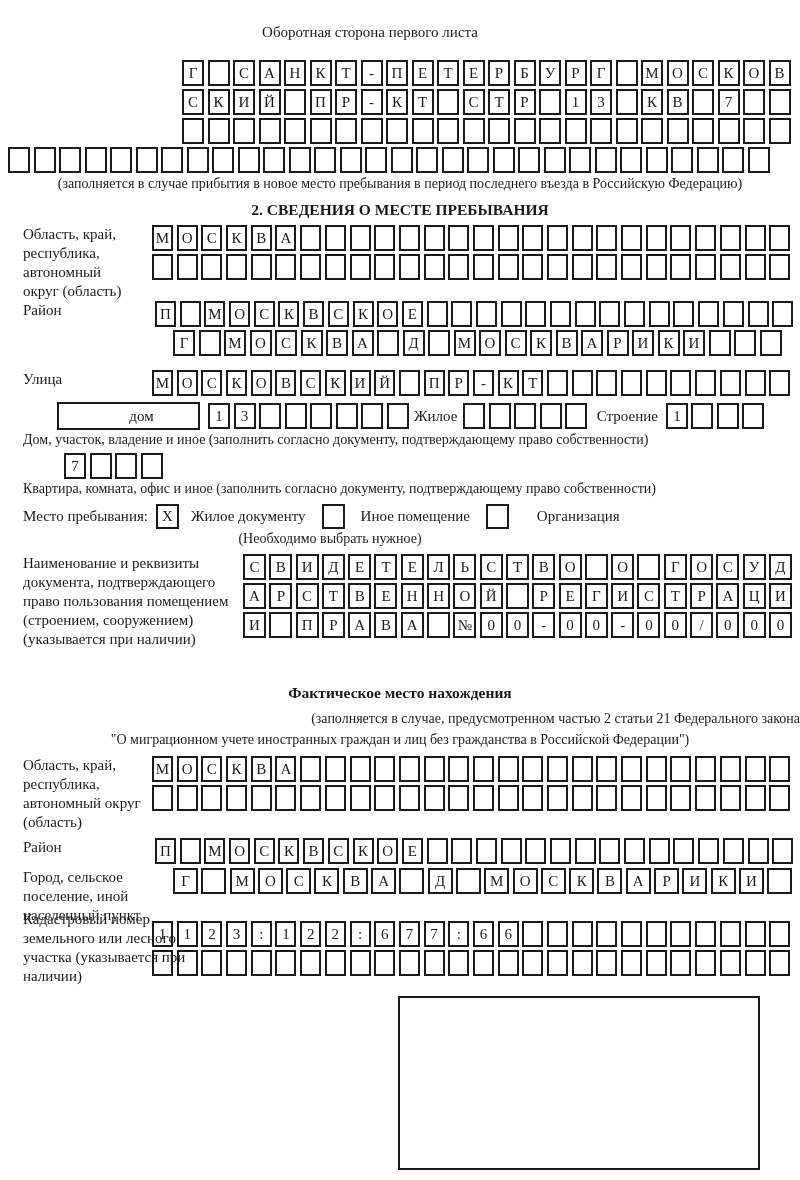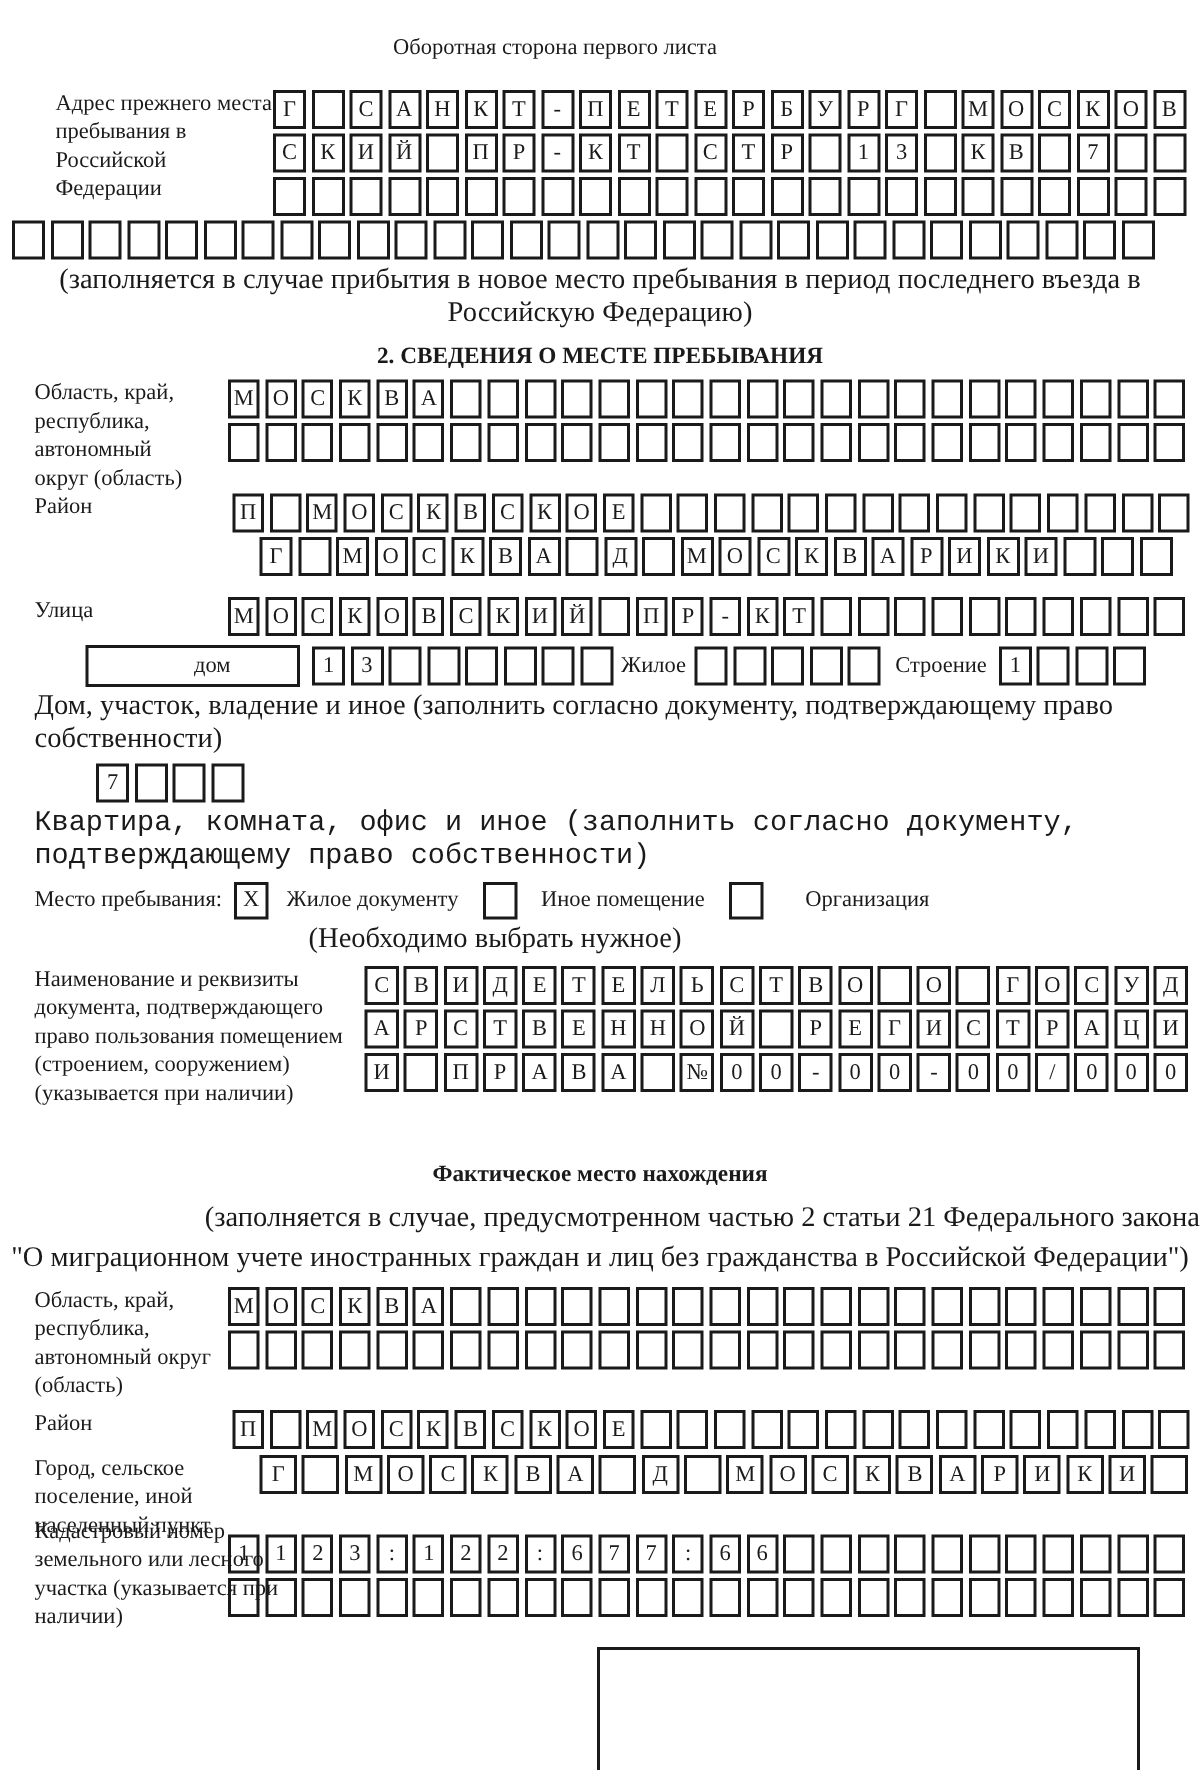"Адрес прежнего места пребывания в" div.lbl { html: <div>Адрес прежнего места пребывания в Российской Федерации</div> -> none }
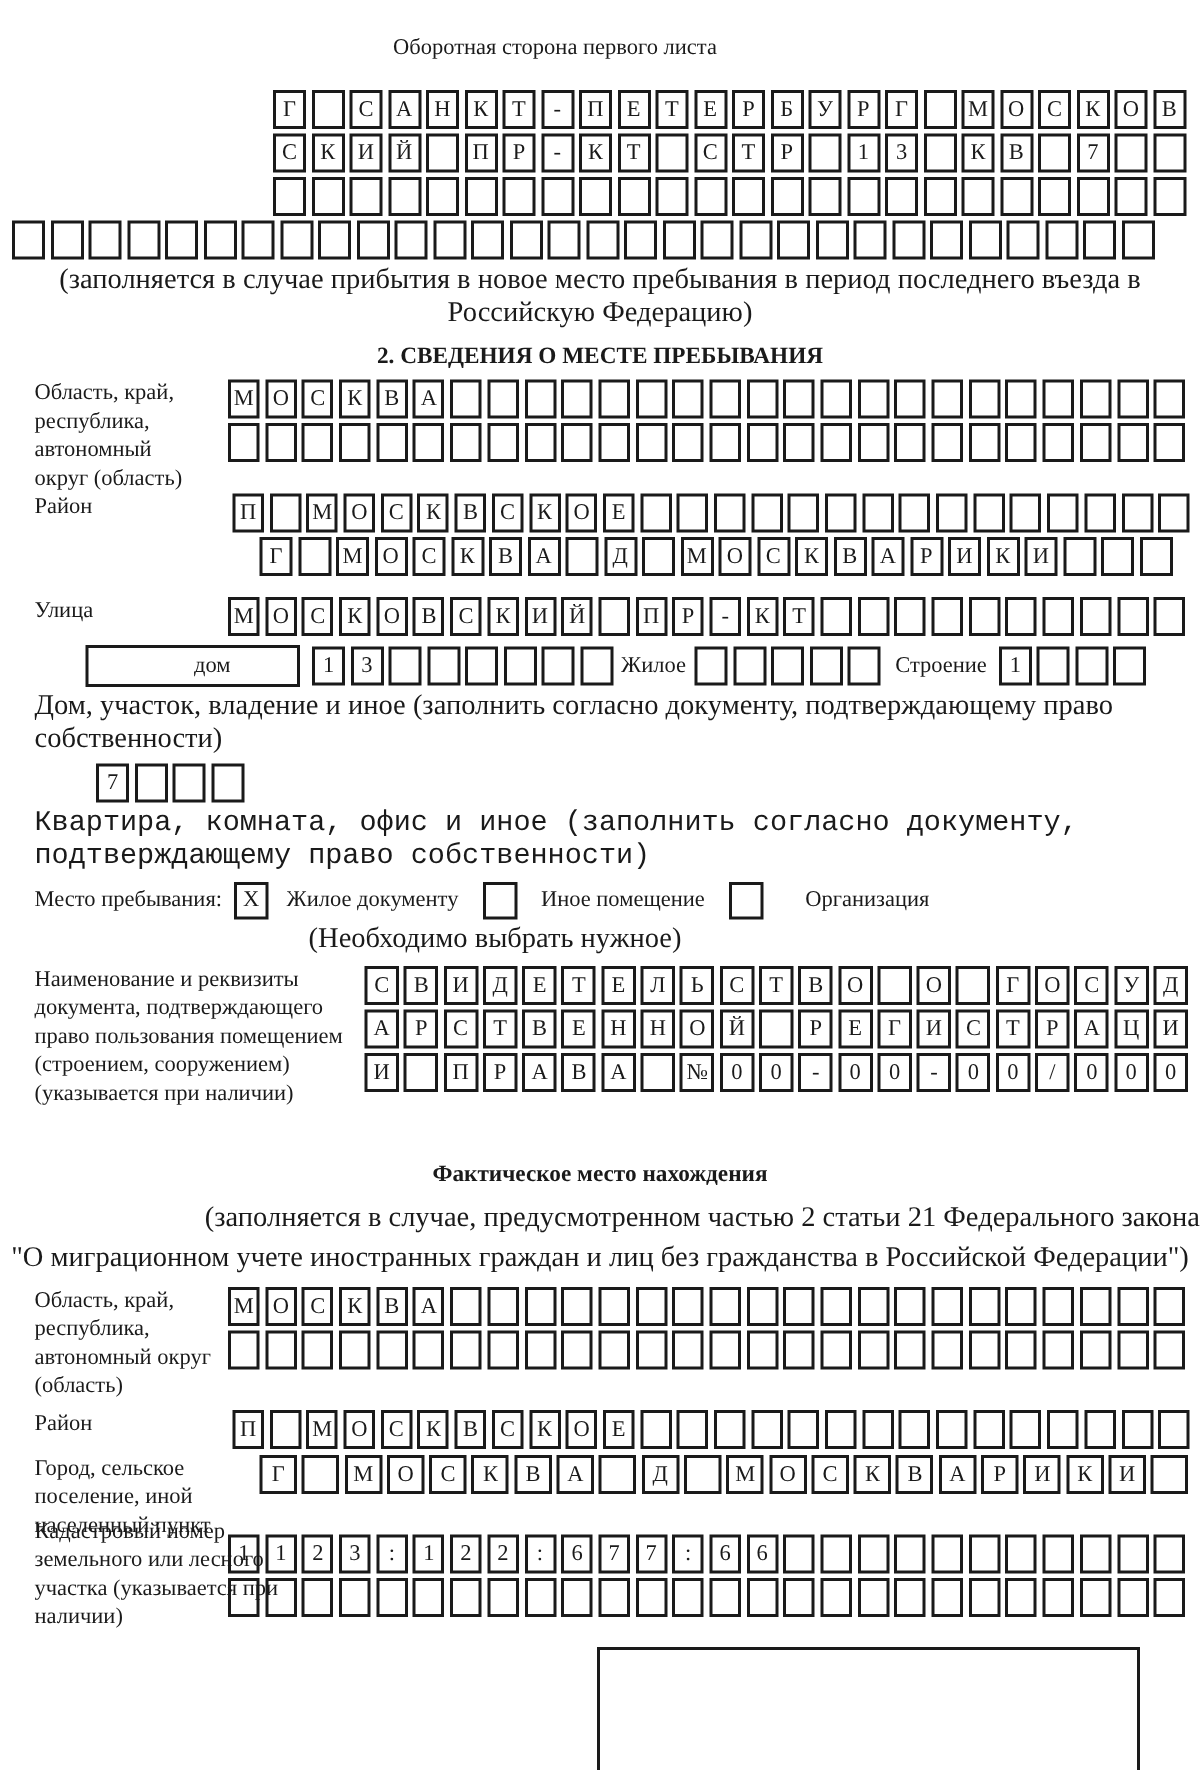"(заполняется в случае прибытия в" .small-note { font-size: 19px -> 14px }
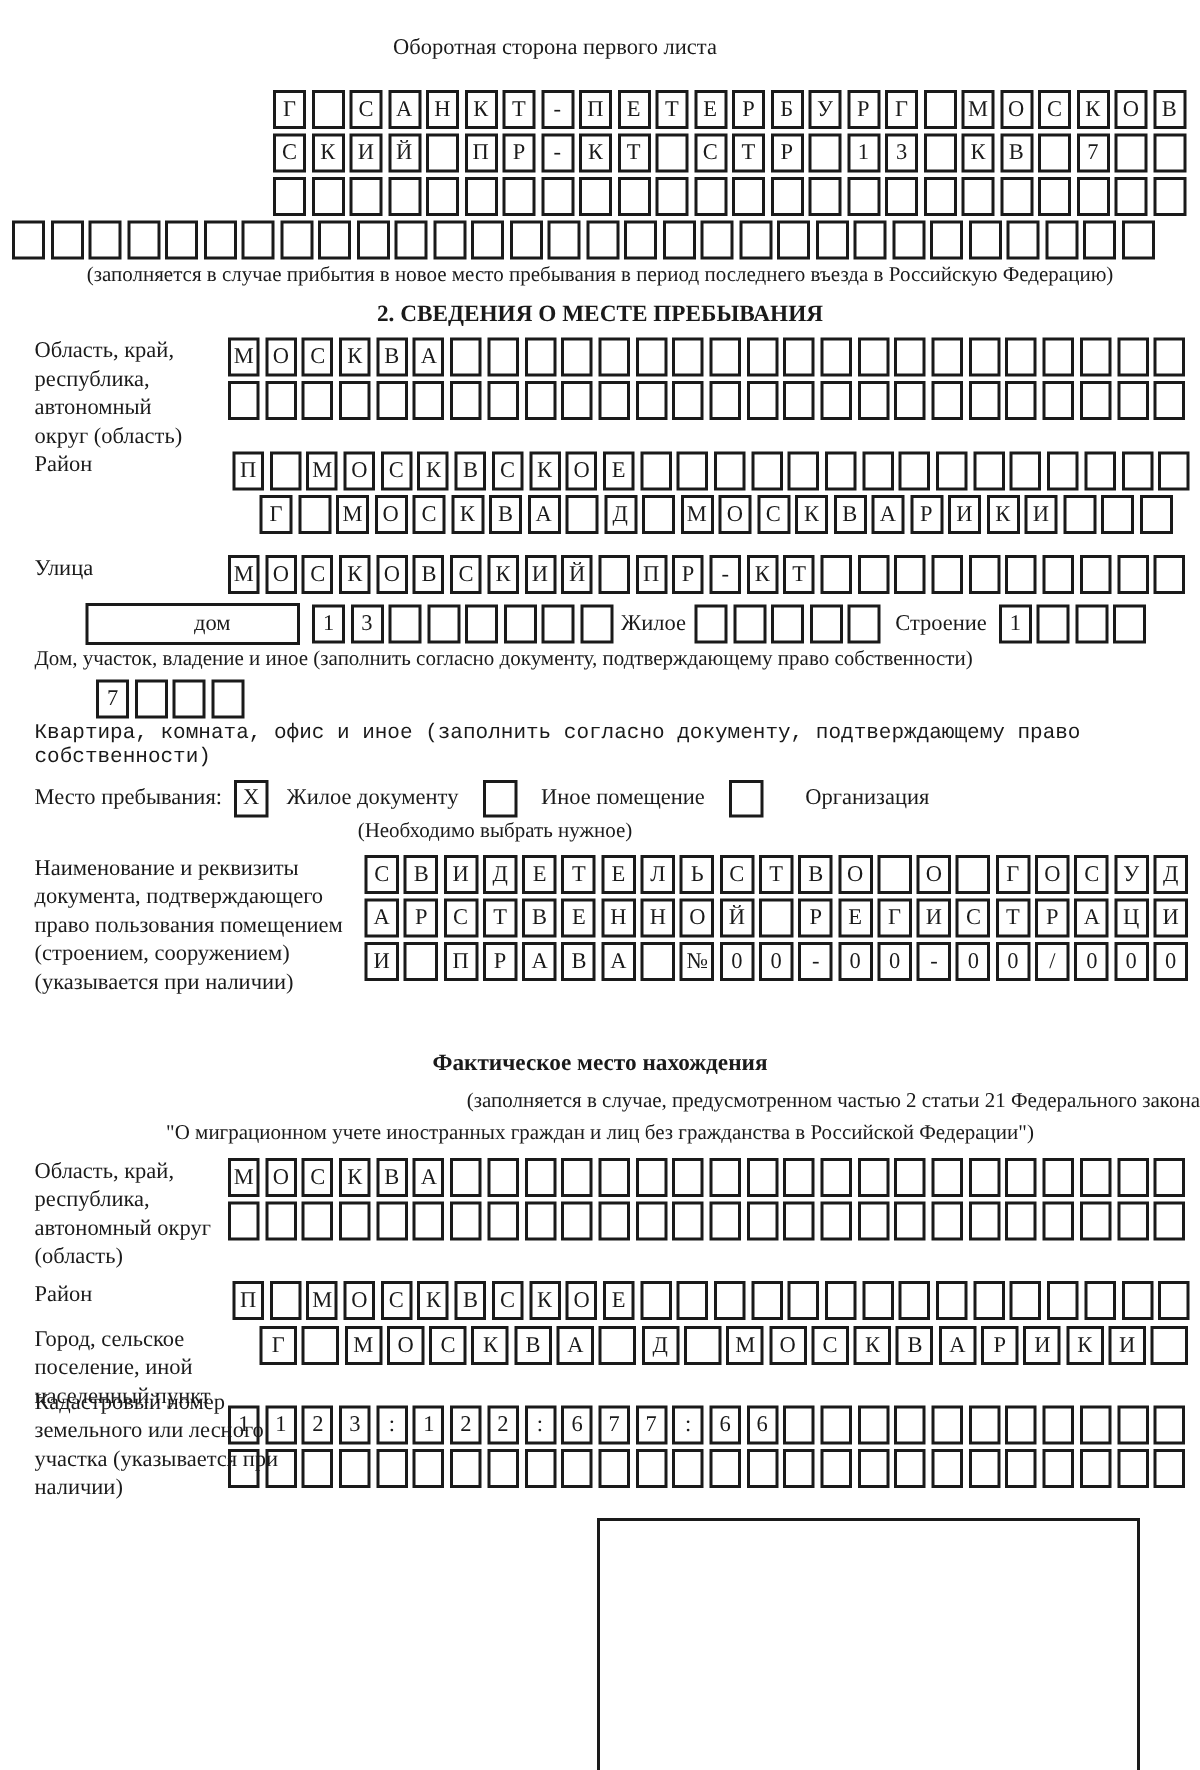"Квартира, комната, офис и иное" div.small-note { font-family: Liberation Mono, monospace -> none }
